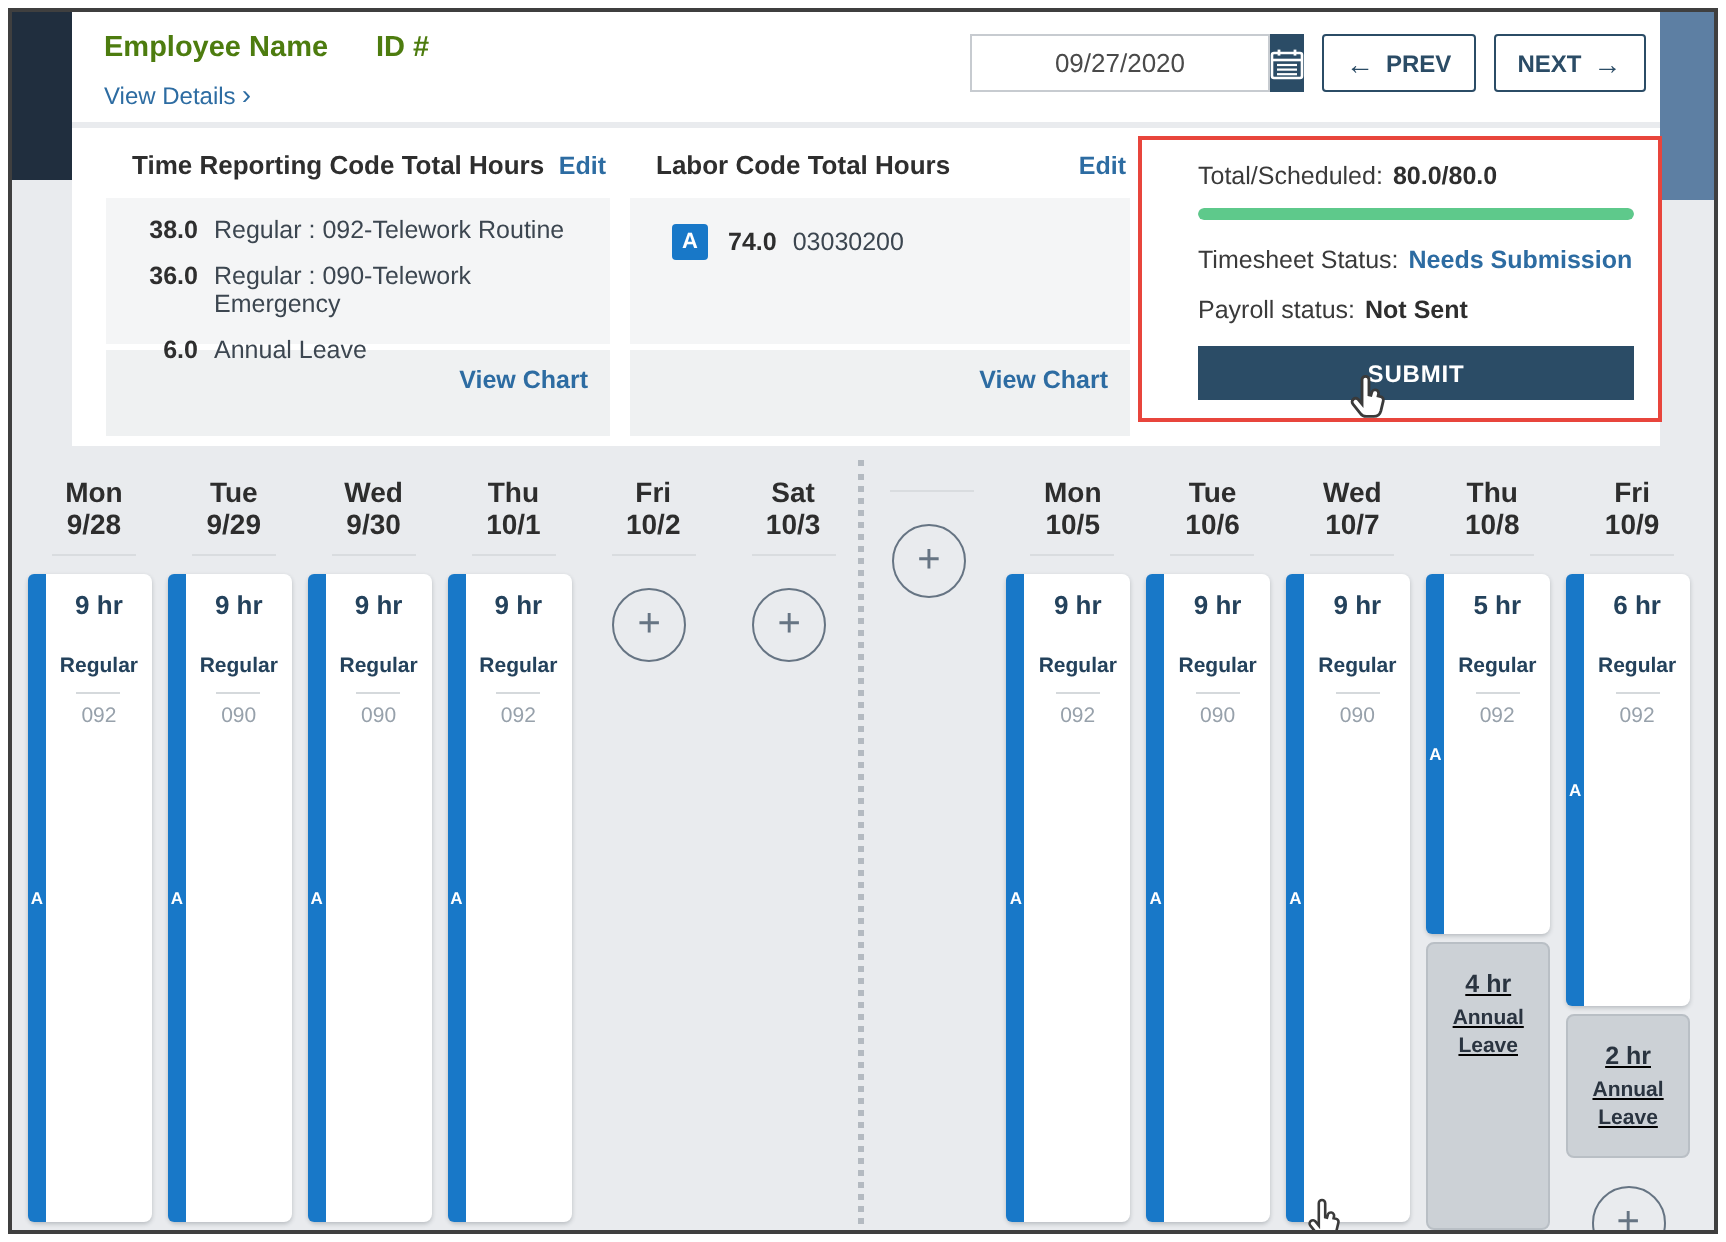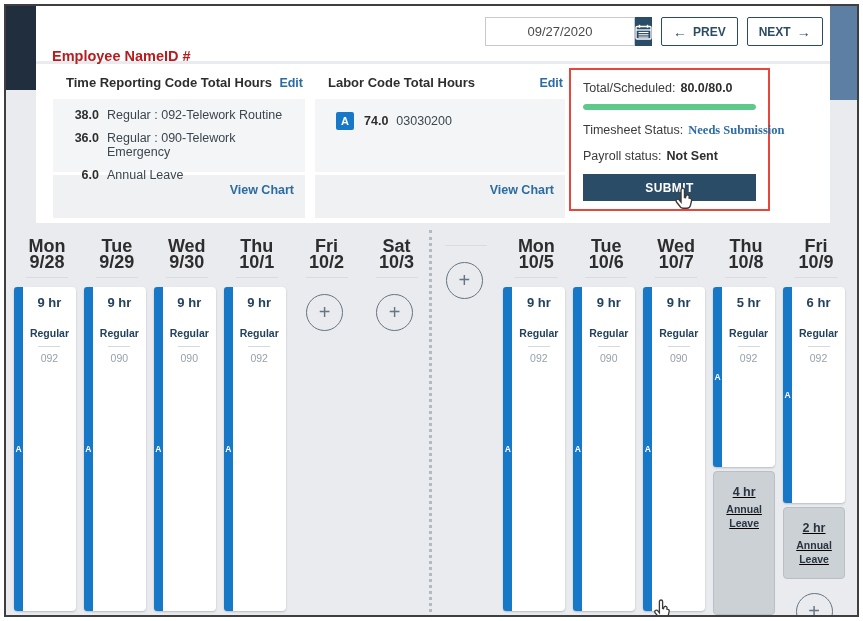"Employee Name" .emp-name-row { color: #b91c1c -> #4d7c0f; gap: none -> 24px; margin-top: 32px -> none }
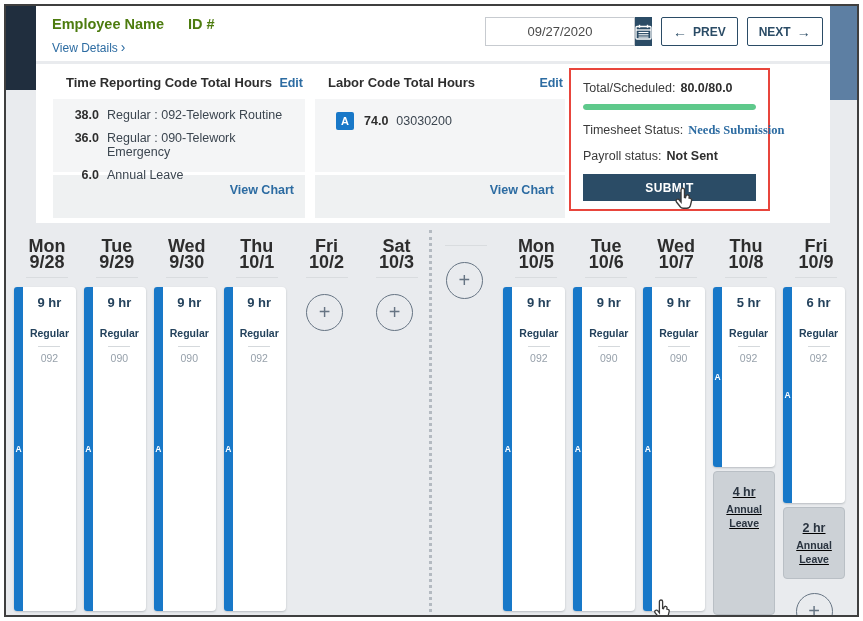"Total/Scheduled: 80.0/80.0" .status-panel { padding: 11px 12px 0 12px -> 11px 12px 0 28px; width: 201px -> 262px }
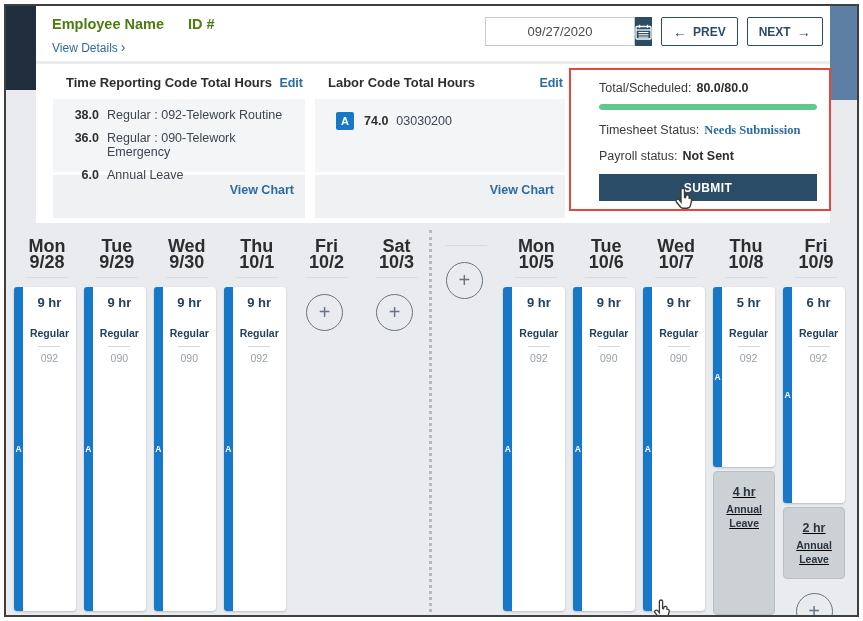"Needs Submission" .st-row .val-blue { font-family: Liberation Serif, serif -> none }
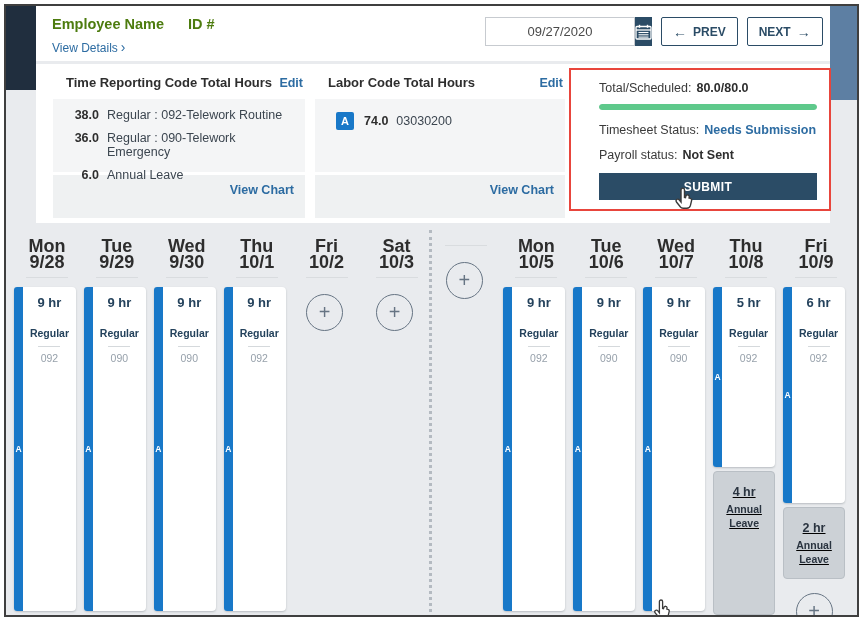"Mon" .day-header { font-size: 18px -> 14px }
